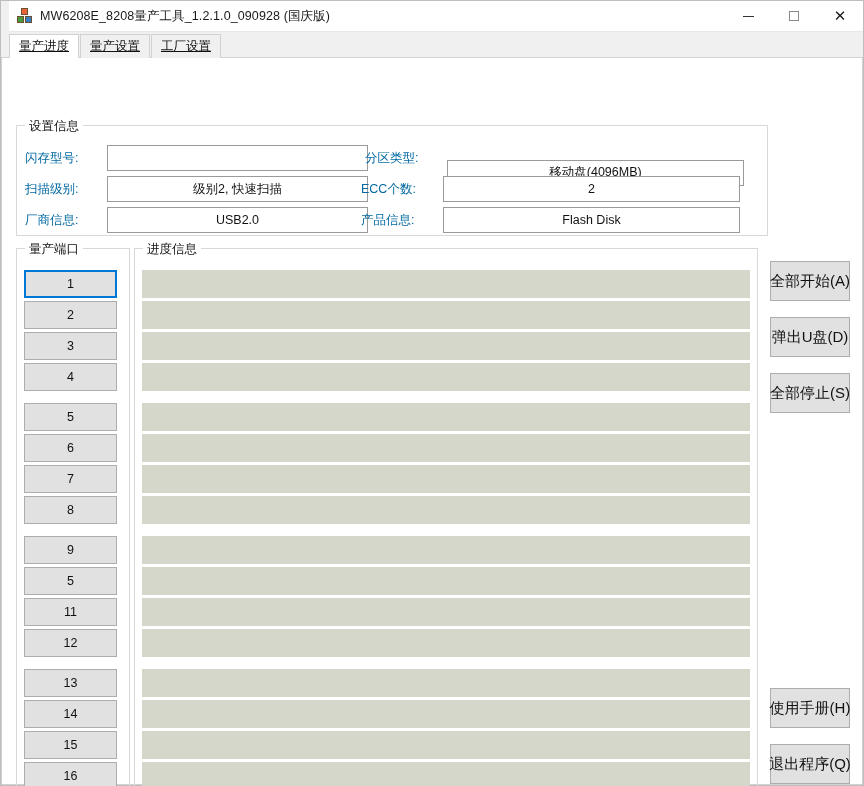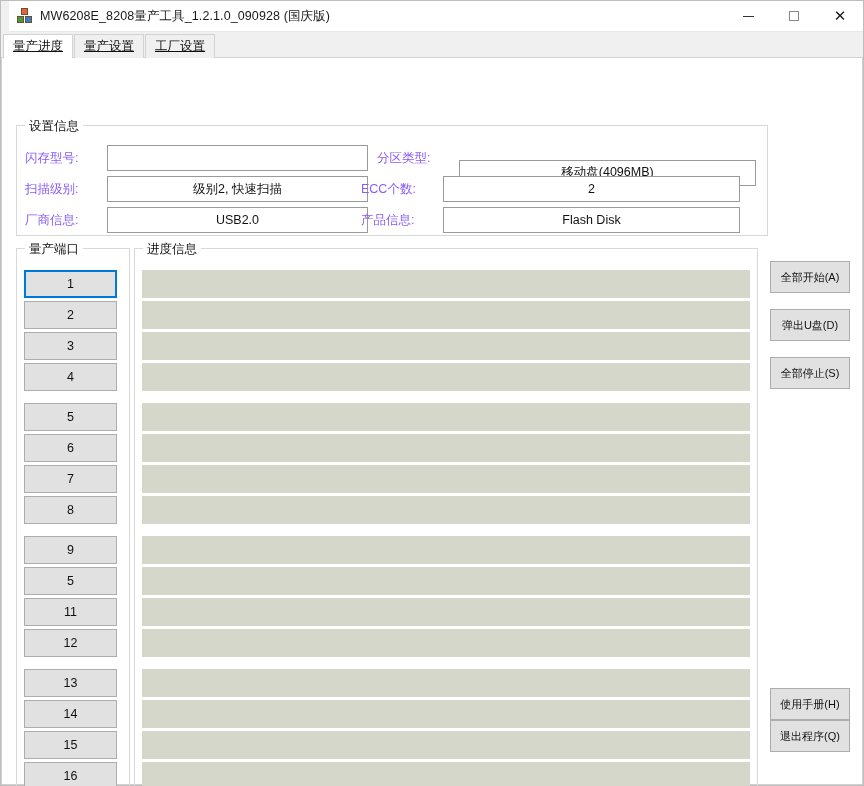"量产进度" .tabstrip { padding-left: 2px -> 8px }
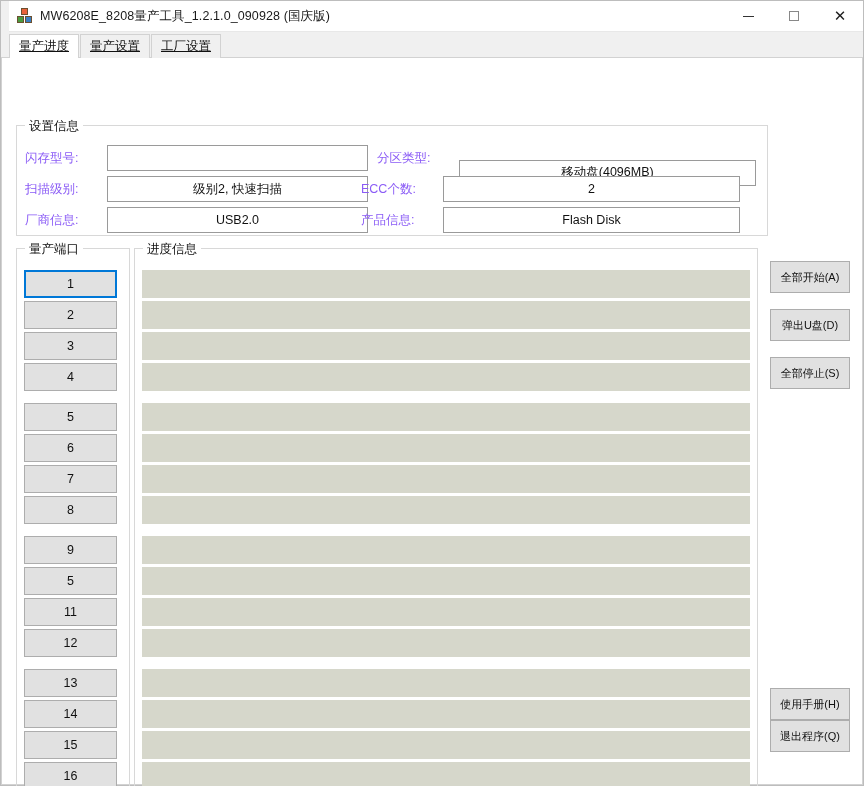"闪存型号:" .field-label { color: #8b5cf6 -> #0369a1 }
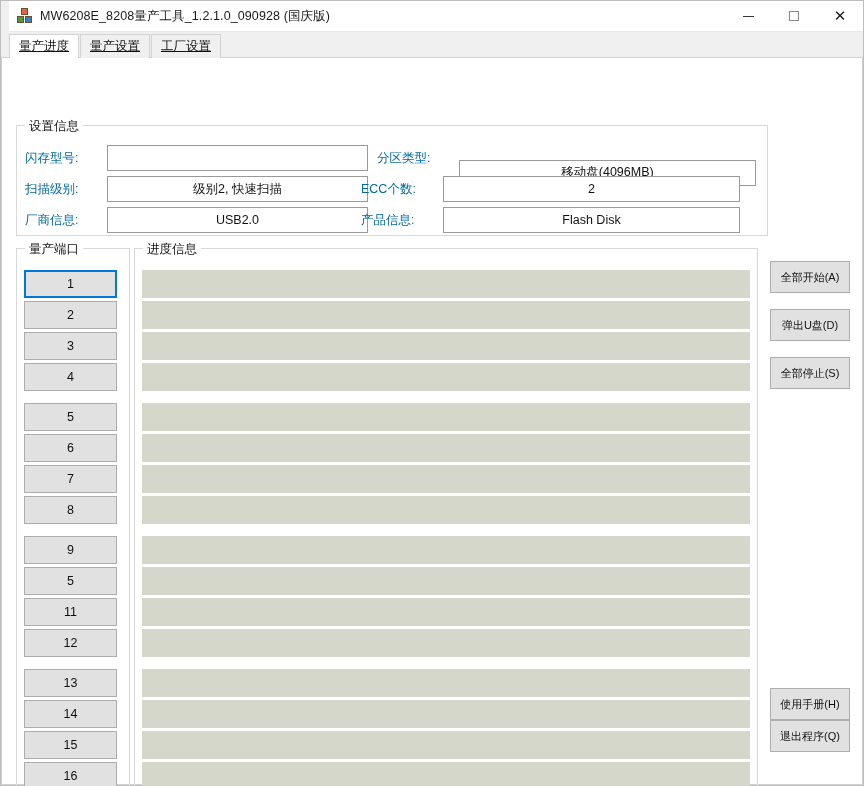"分区类型:" div.field-row { left: 16px -> 4px }
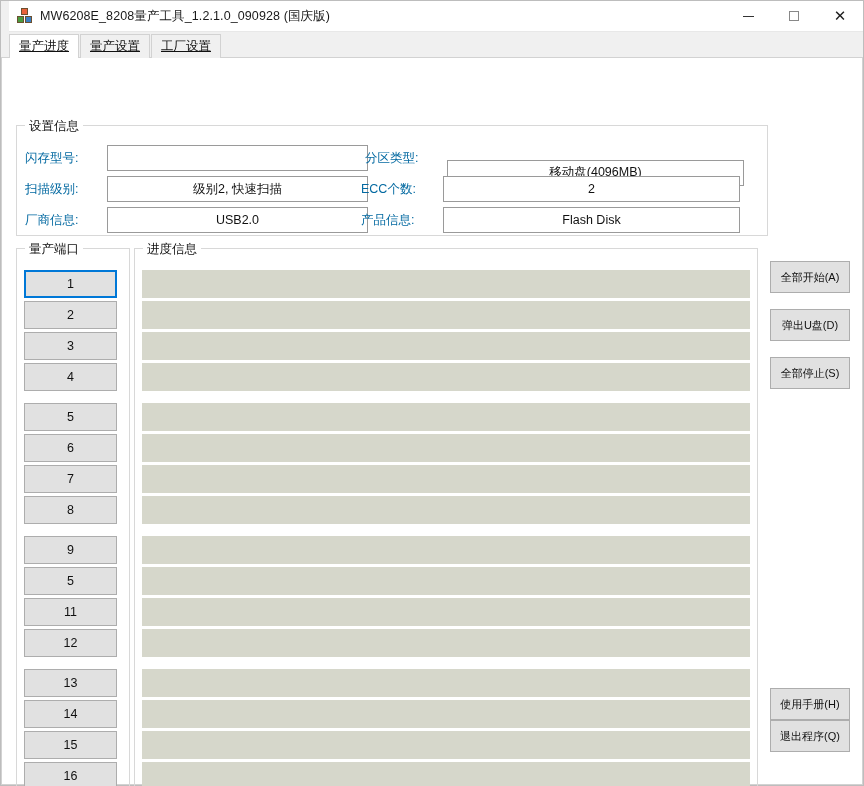"全部开始(A)" .action-btn { font-size: 11px -> 15px; height: 32px -> 40px }
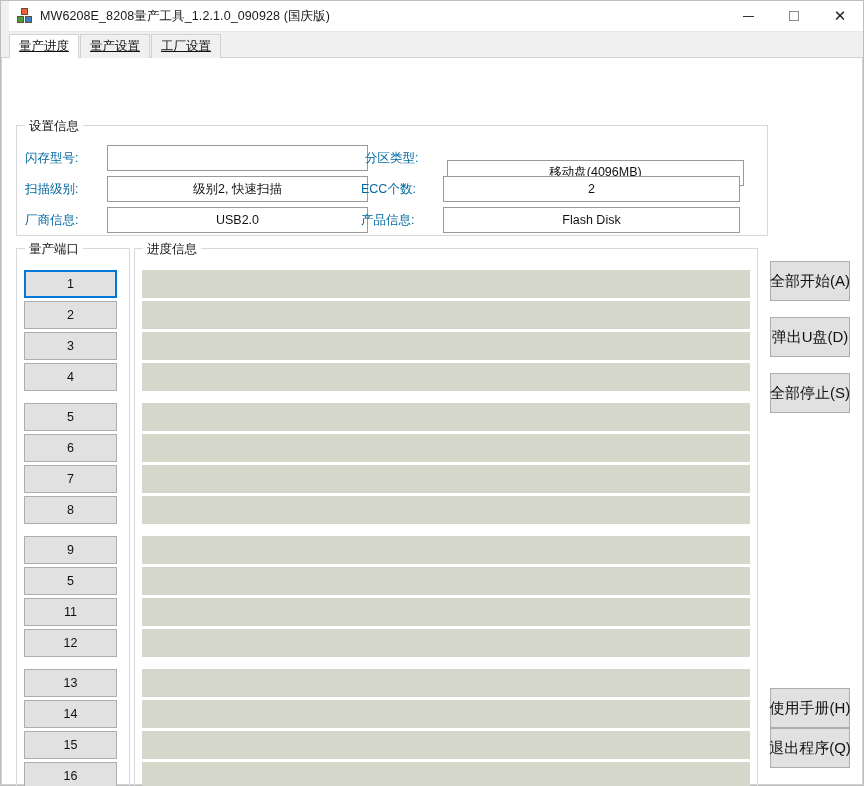"使用手册(H)" div.action-btn { margin-bottom: none -> 16px }
